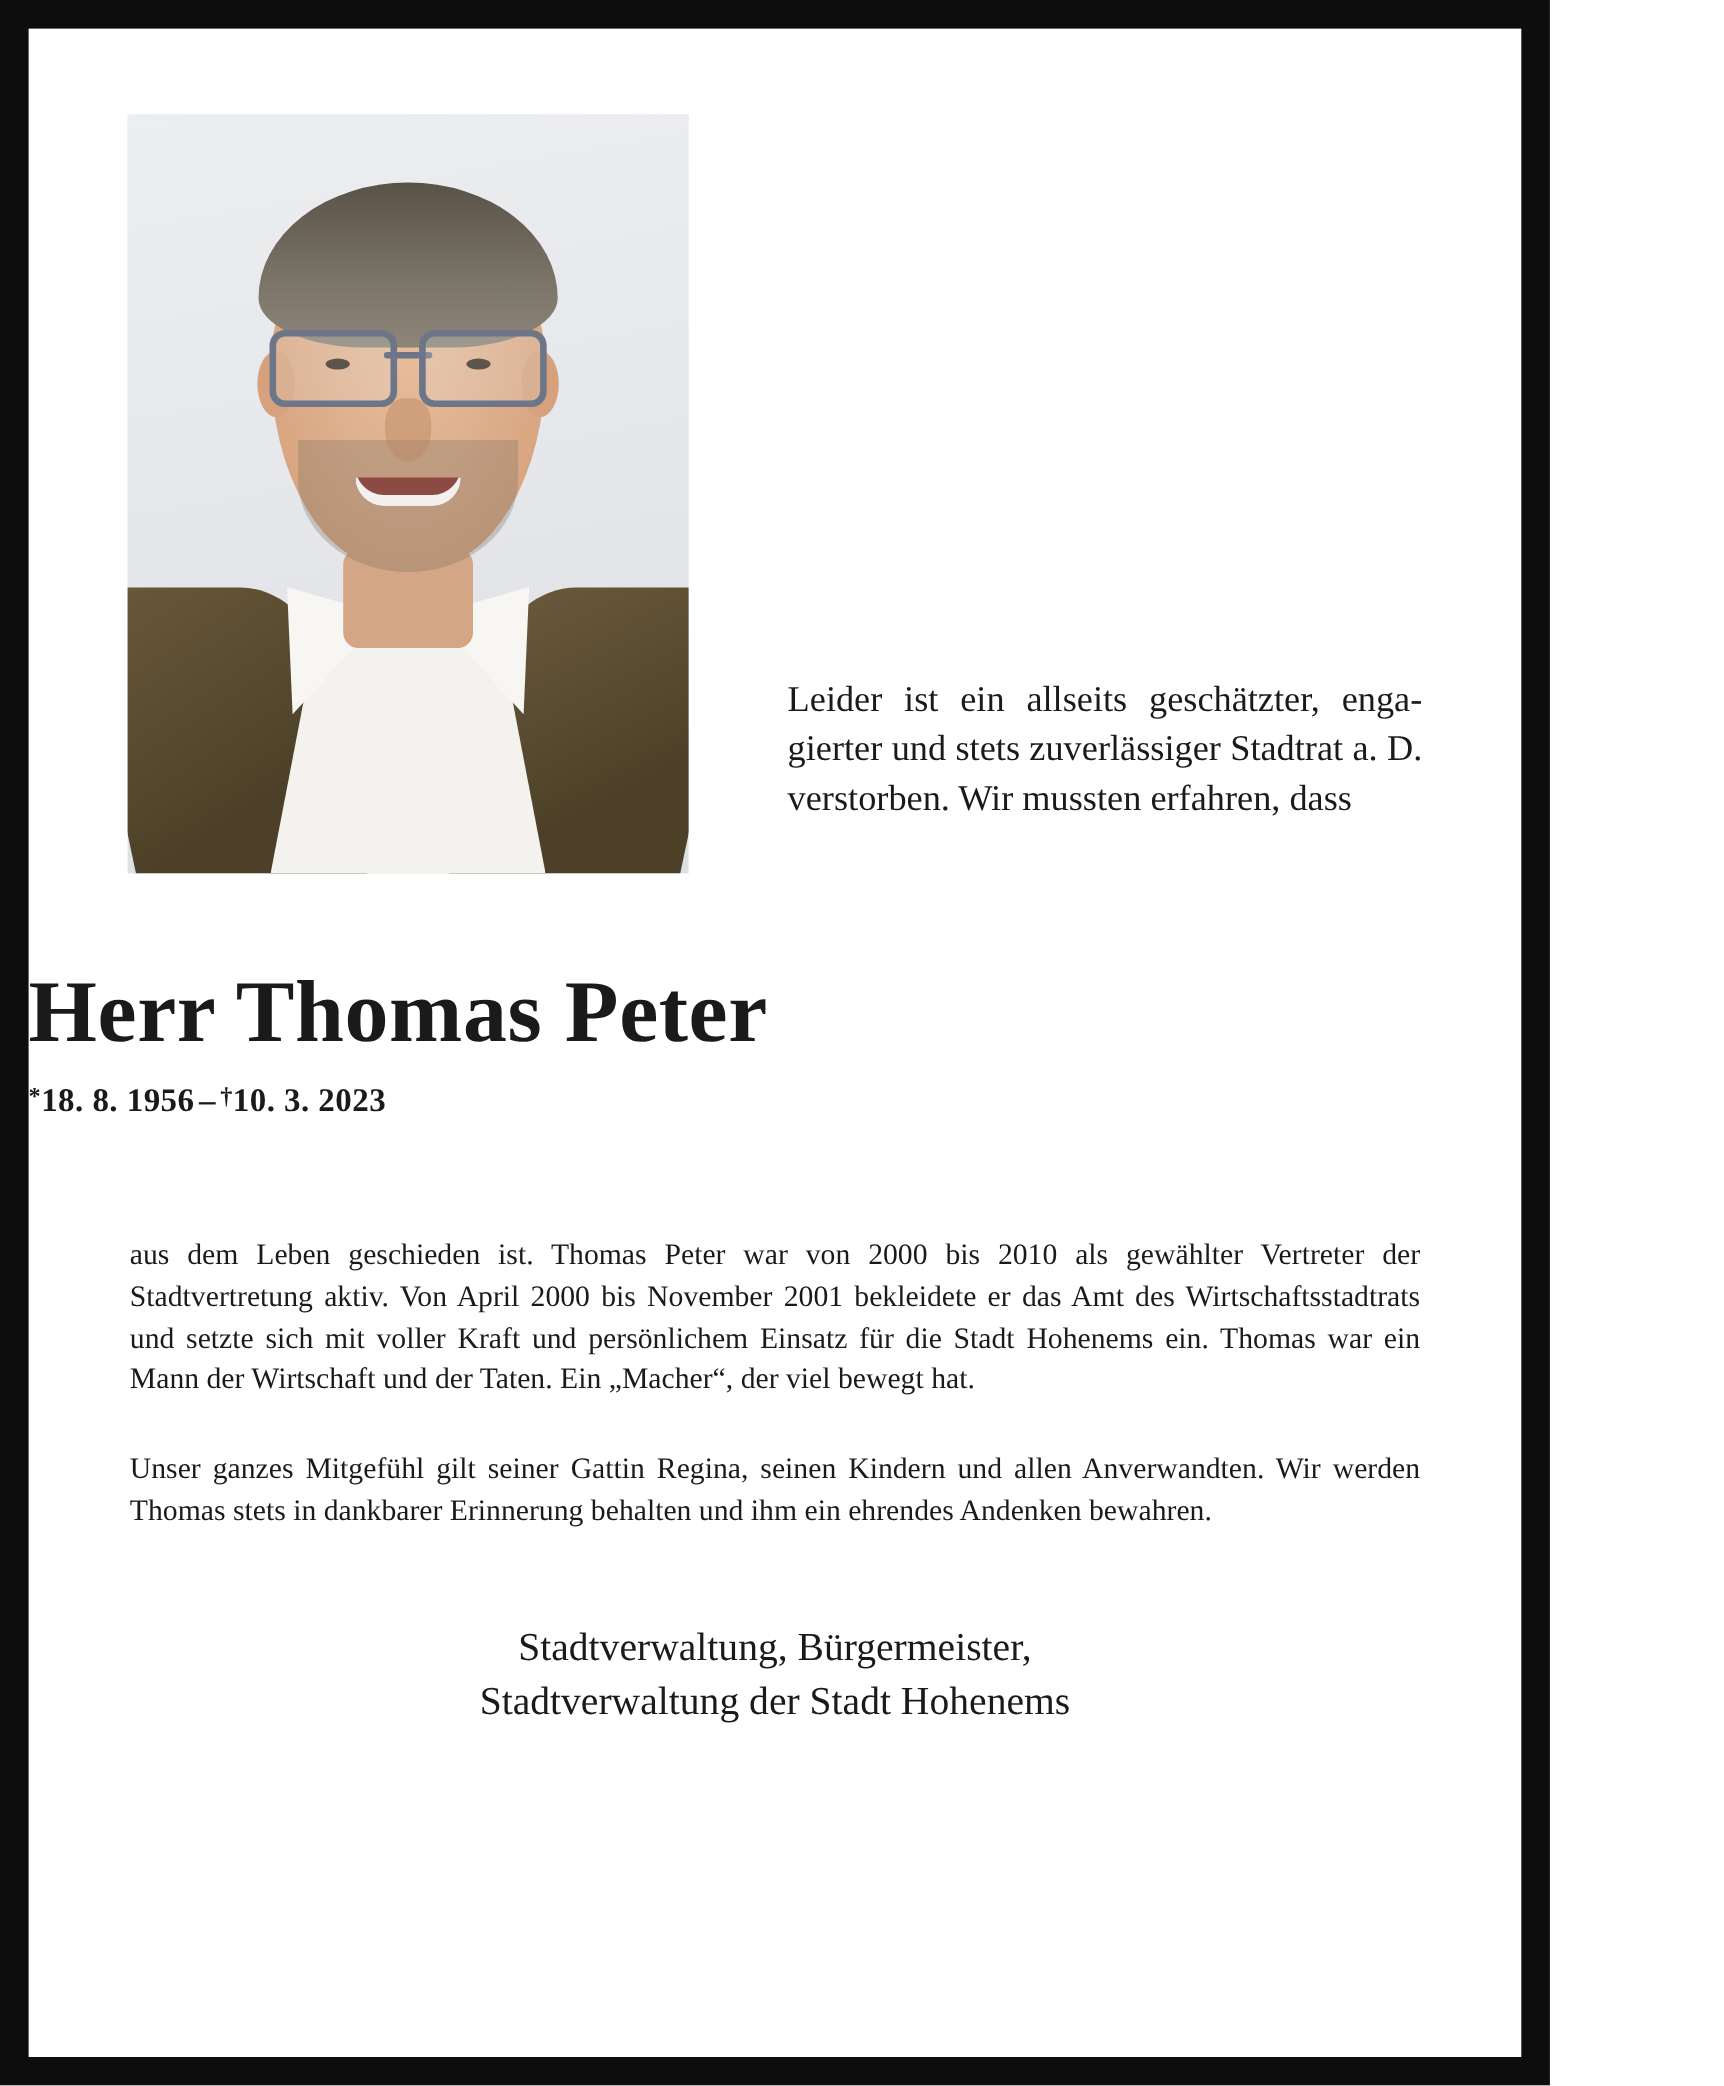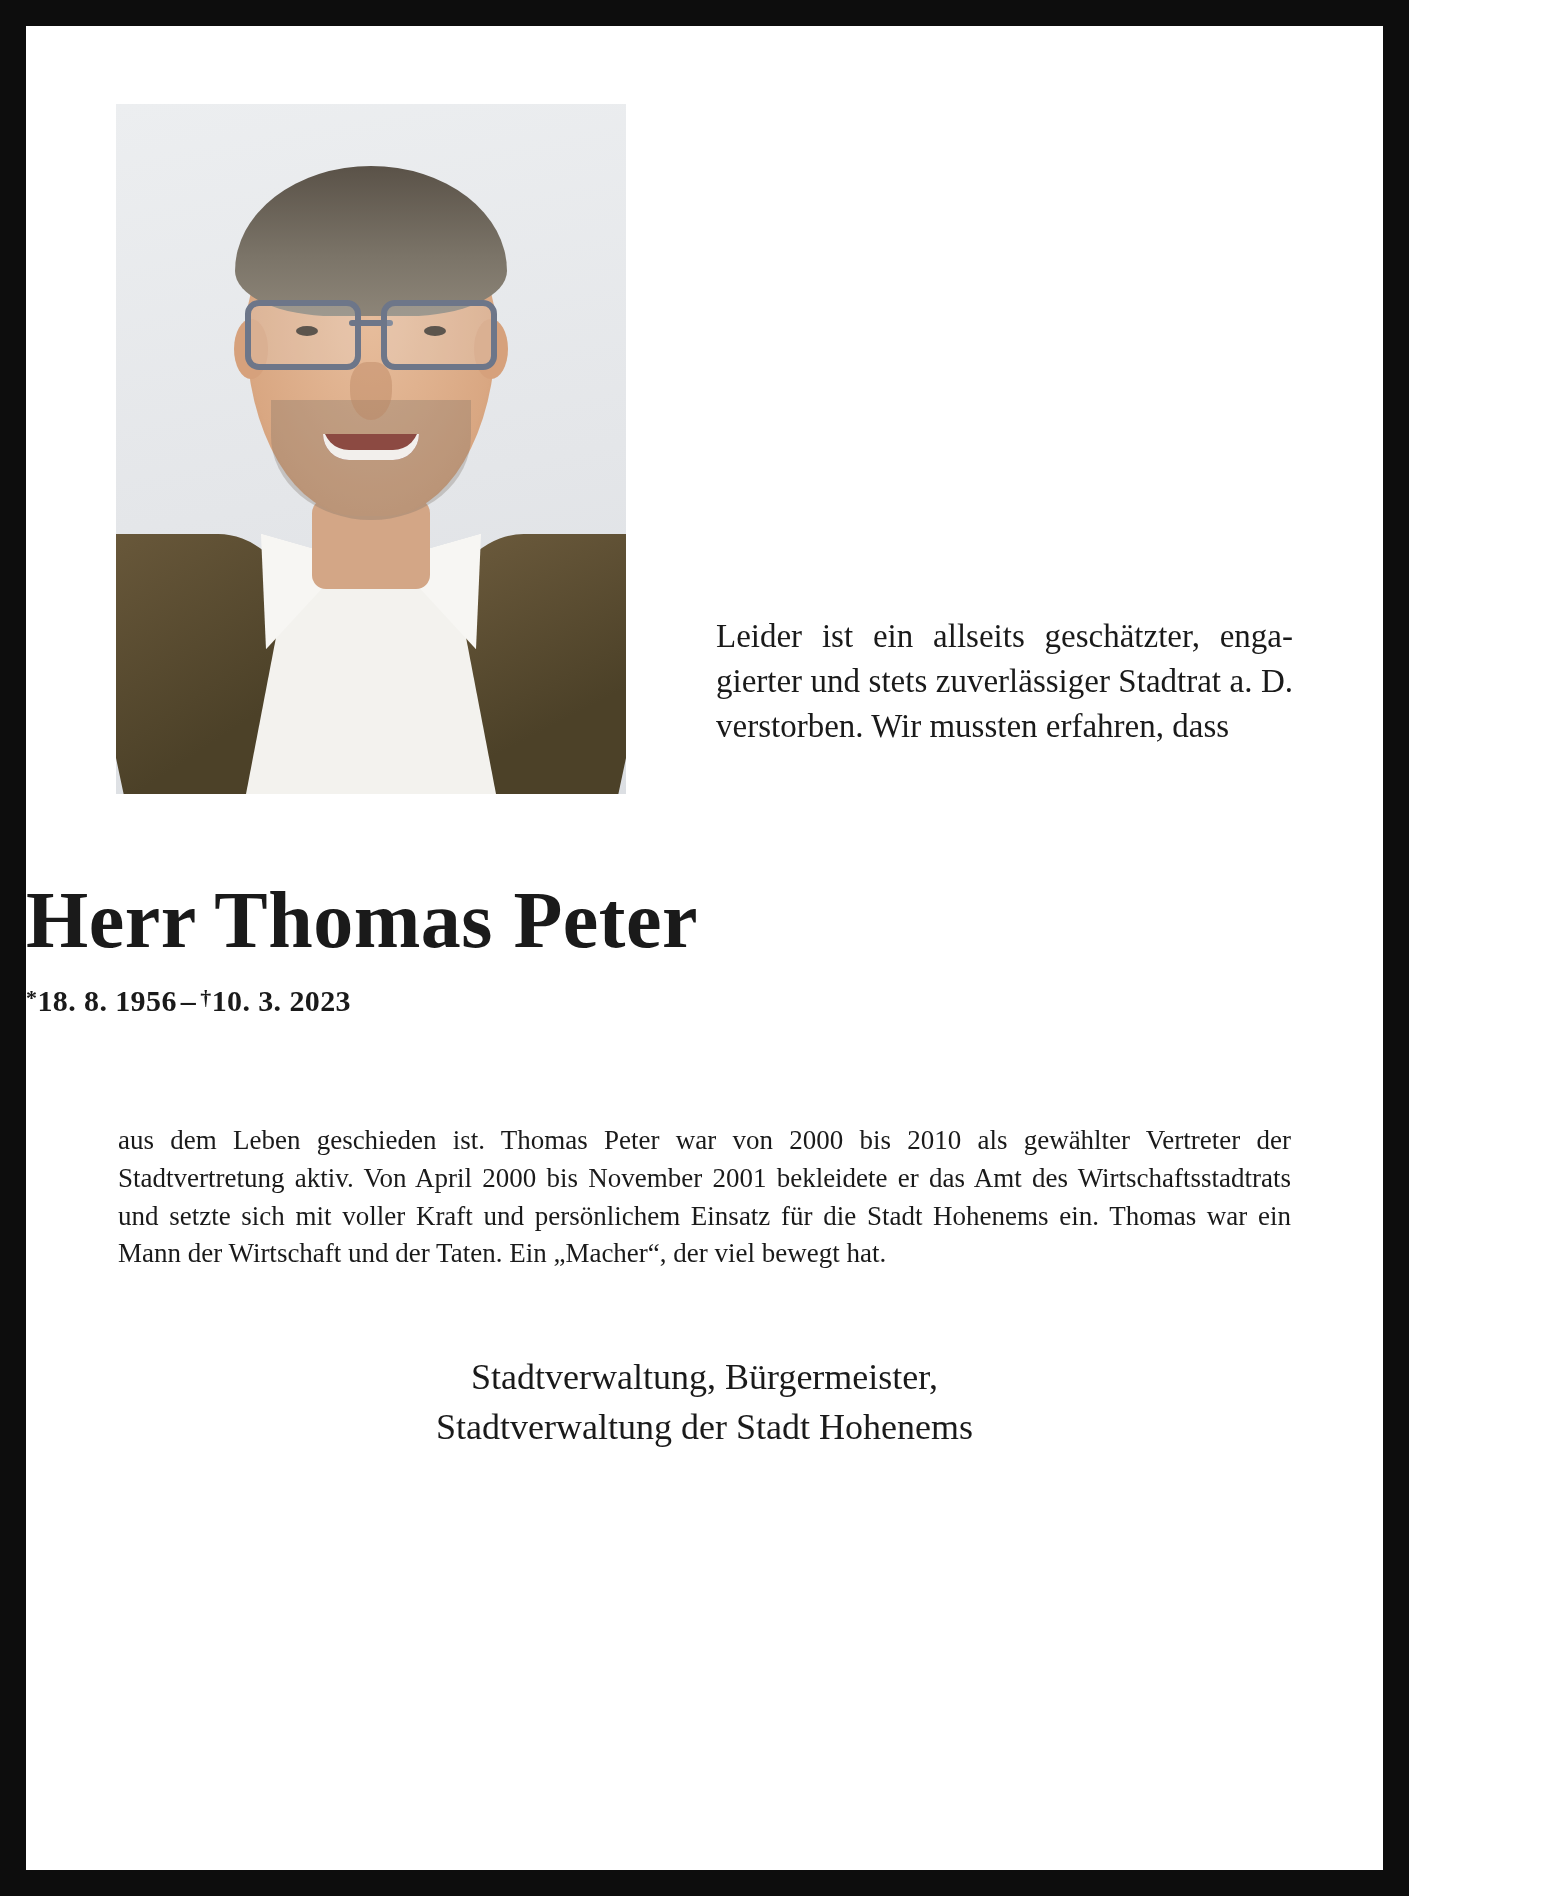"Unser ganzes Mitgefühl gilt seiner" p { html: none -> <p>Unser ganzes Mitgefühl gilt seiner Gattin Regina, seinen Kindern und allen Anverwandten. Wir werden Thomas stets in dankbarer Erinnerung behalten und ihm ein ehrendes Andenken bewahren.</p> }
